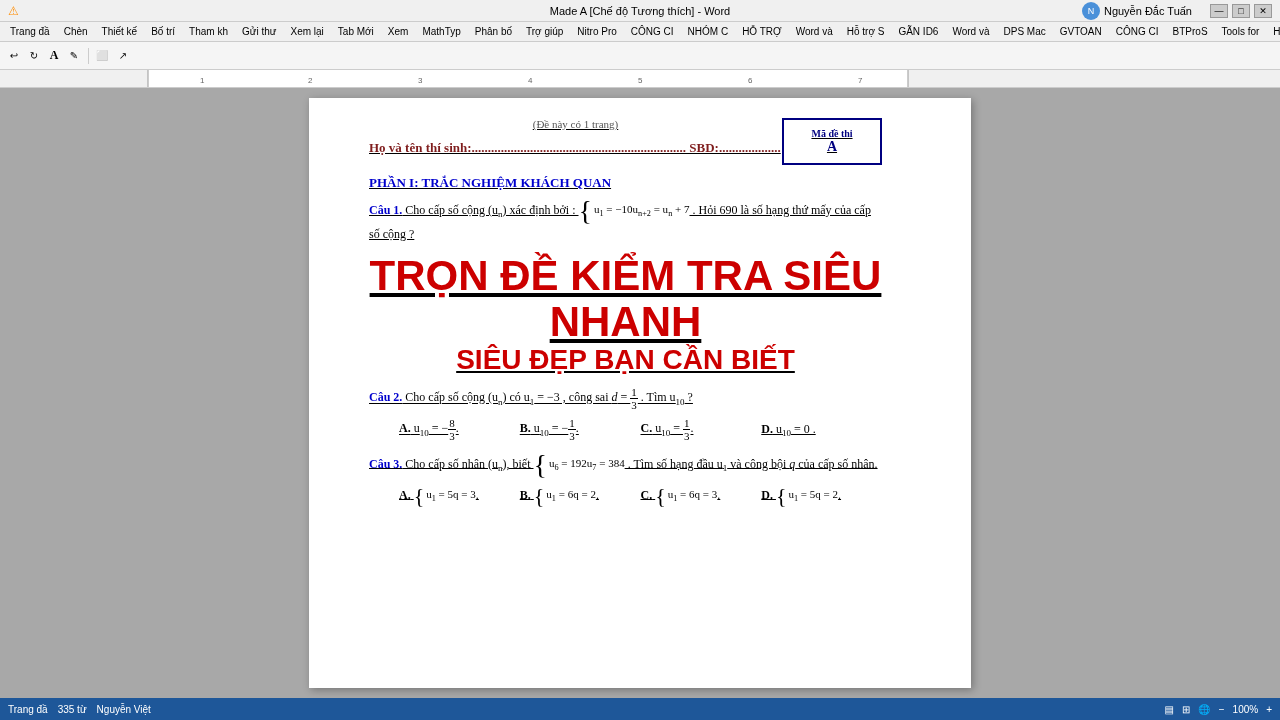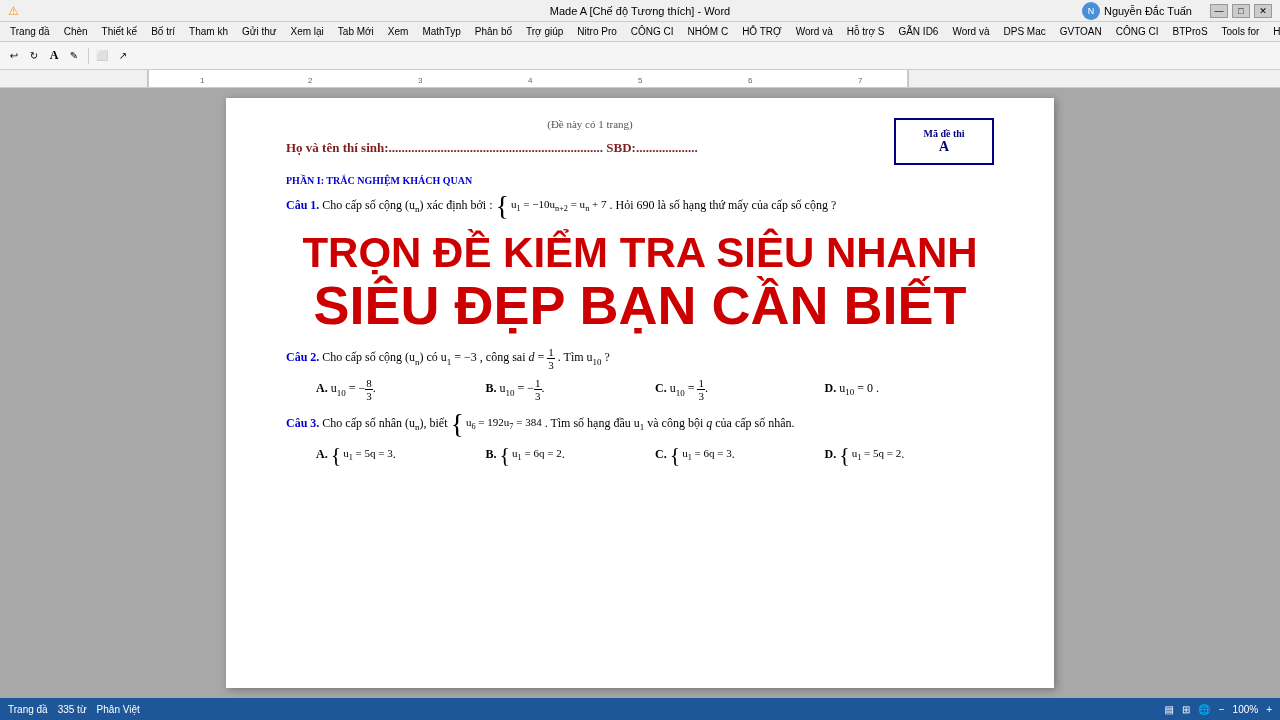"(Đề này có 1 trang)" #page { padding: 20px 60px 20px 60px -> 20px 89px 20px 60px; text-decoration: none -> underline; width: 828px -> 662px }
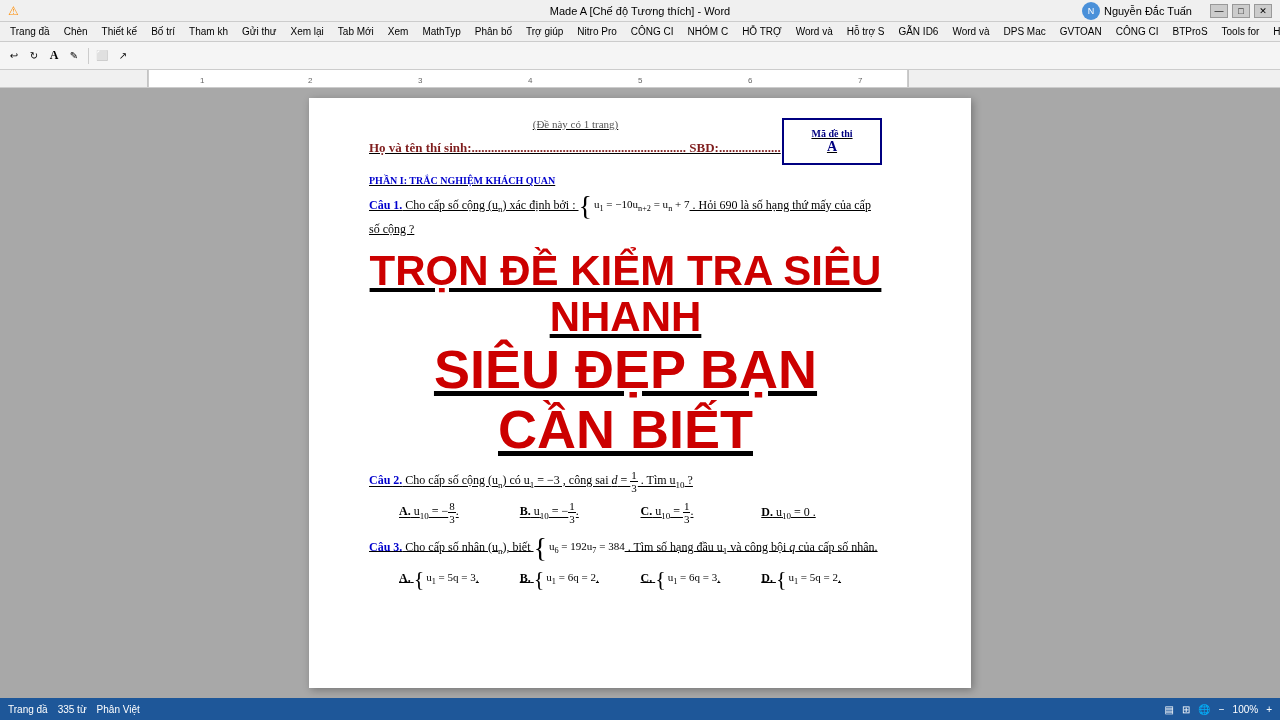"PHẦN I: TRẮC NGHIỆM KHÁCH" .section-title { font-size: 10px -> 13px }
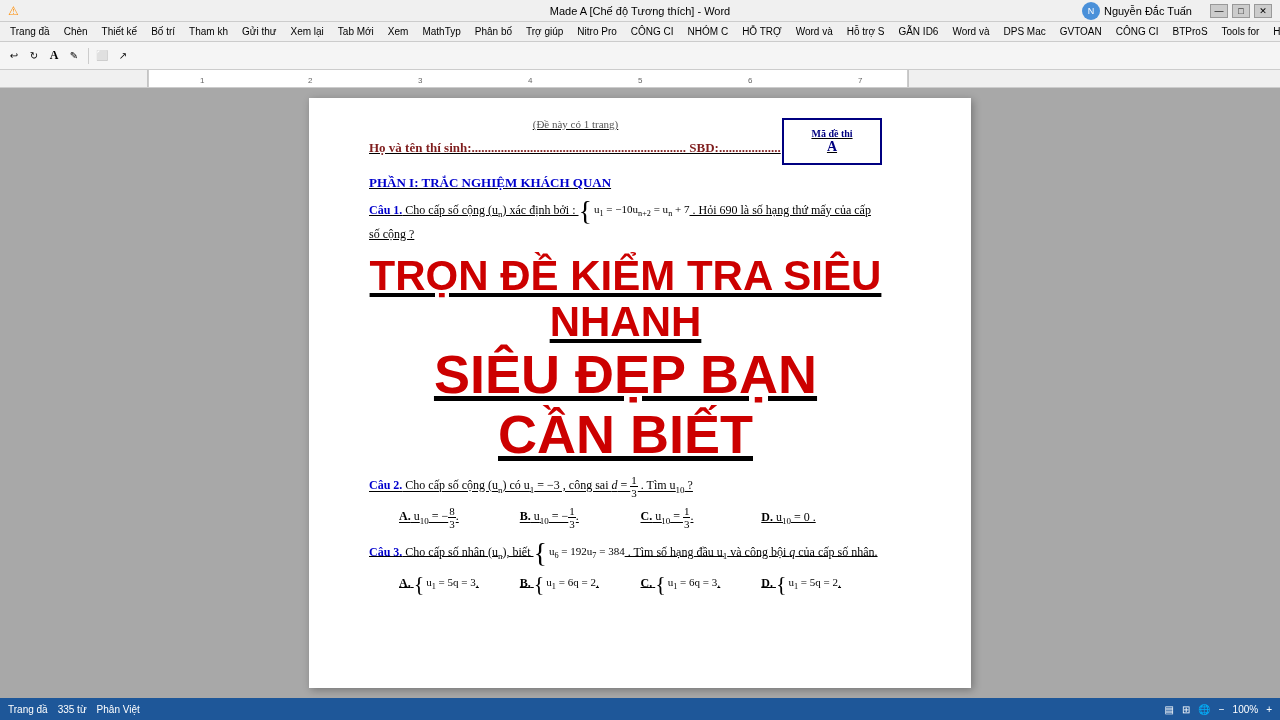"SIÊU ĐẸP BẠN CẦN BIẾT" .watermark-line2 { font-size: 54px -> 28px }
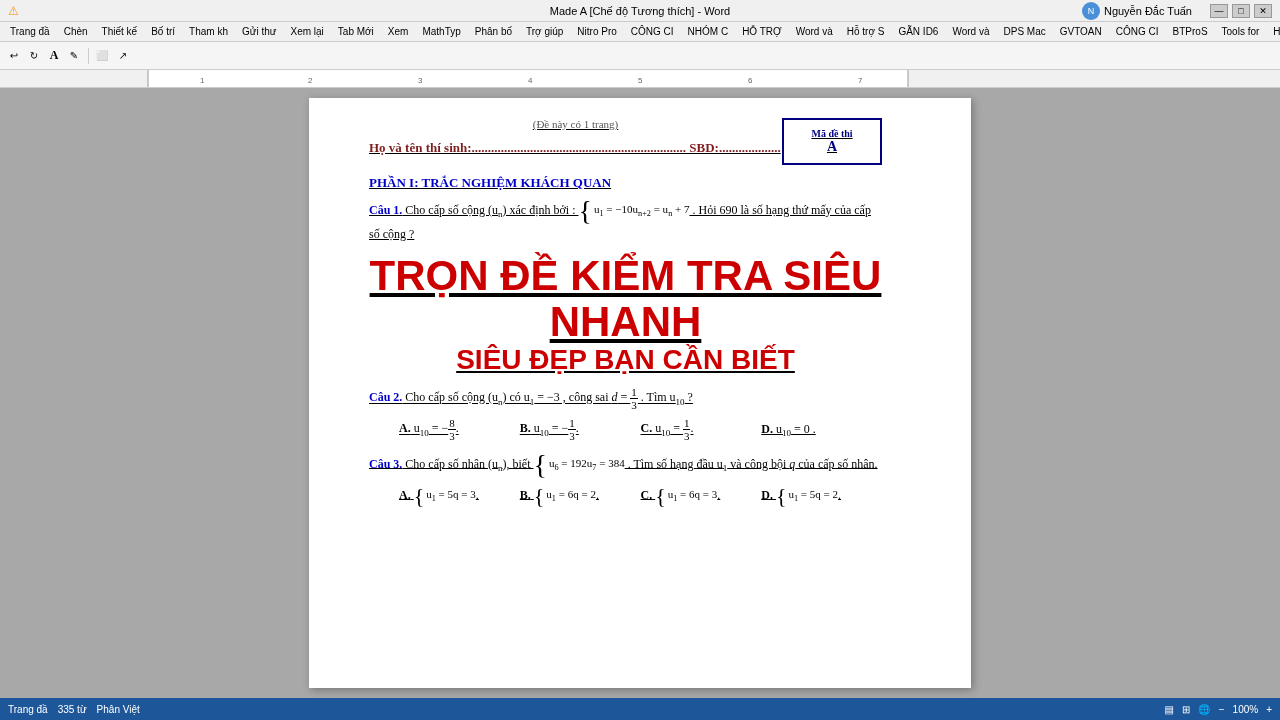"Phân Việt" span { text: Phân -> Nguyễn }
